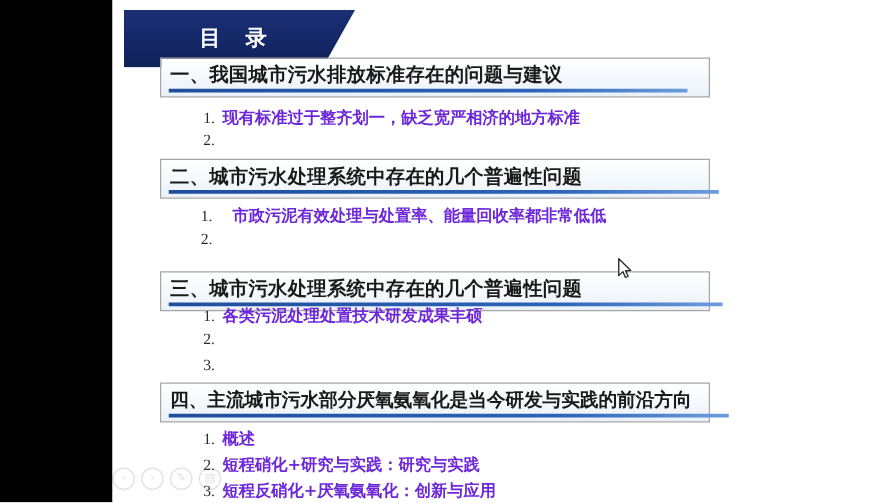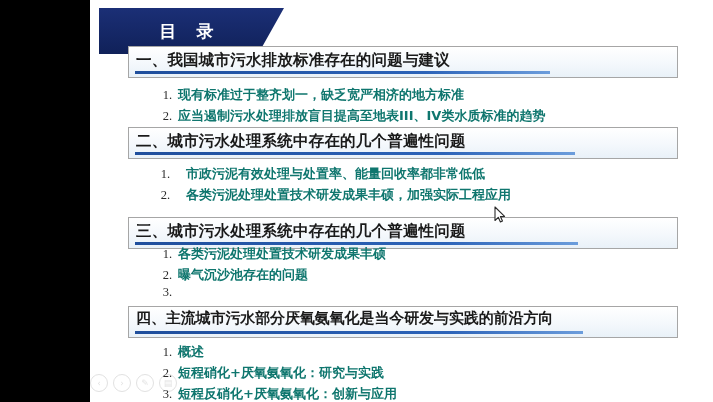"一、我国城市污水排放标准存在的问题与建议" .heading-box { width: 550px -> 440px }
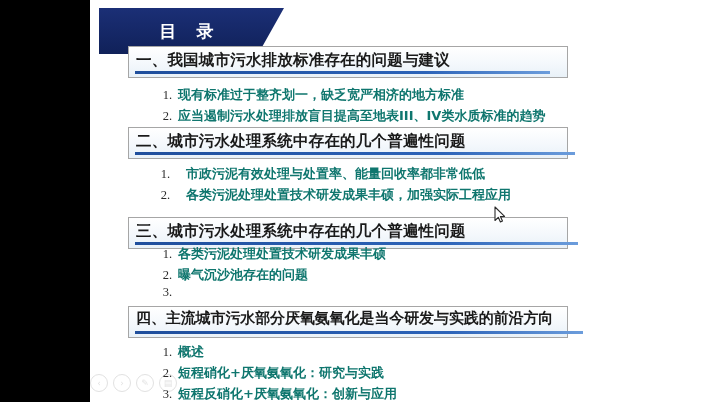"现有标准过于整齐划一，缺乏宽严相济的地方标准" .bullet-text { color: #0f766e -> #6d28d9 }
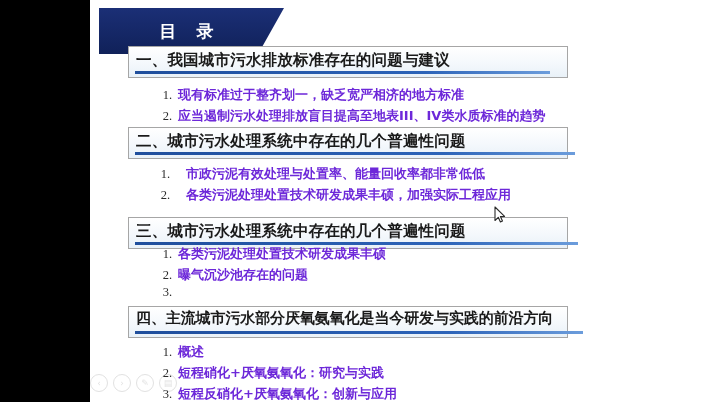"应当遏制污水处理排放盲目提高至地表III、IV类水质标准的趋势" span.bullet-text { html: <span>应当遏制污水处理排放盲目提高至地表III、IV类水质标准的趋势</span> -> none }
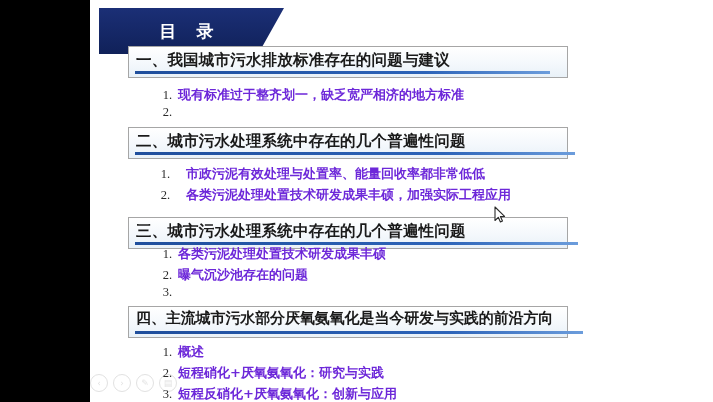"各类污泥处理处置技术研发成果丰硕，加强实际工程应用" span.bullet-text { html: <span>各类污泥处理处置技术研发成果丰硕，加强实际工程应用</span> -> none }
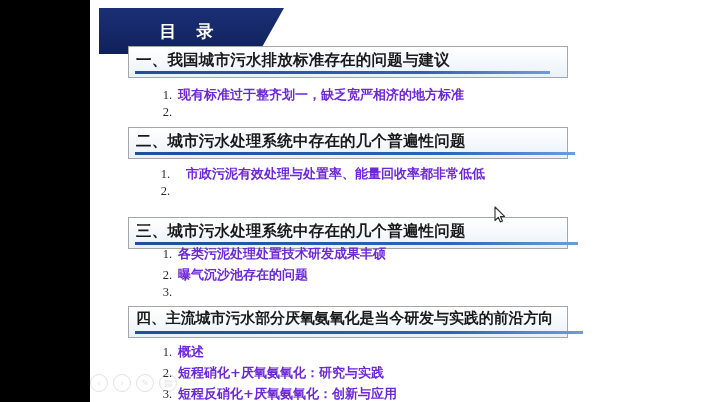"曝气沉沙池存在的问题" span.bullet-text { html: <span>曝气沉沙池存在的问题</span> -> none }
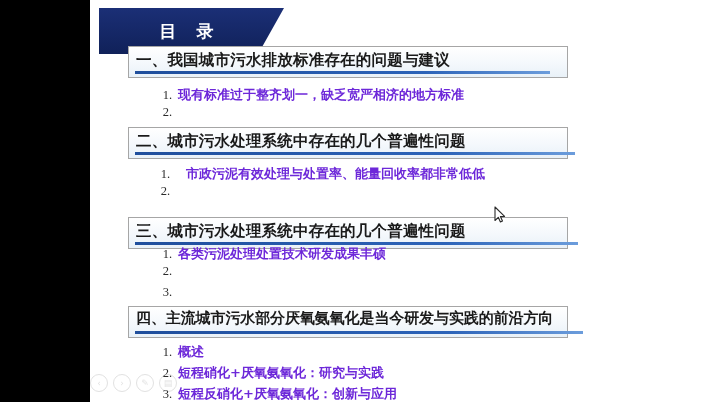"四、主流城市污水部分厌氧氨氧化是当今研发与实践的前沿方向" .heading-box.h4 { font-family: Liberation Mono, monospace -> none }
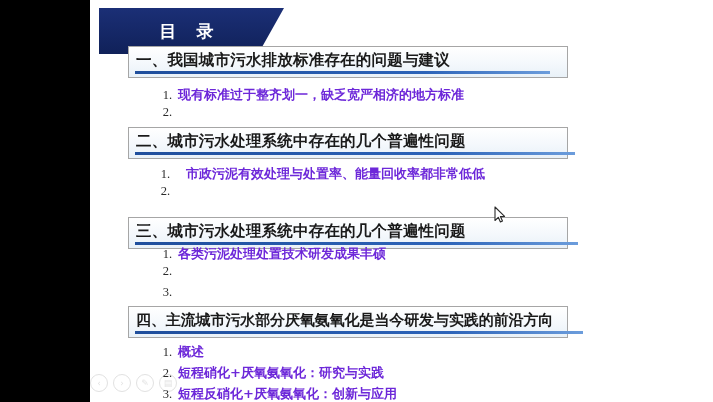"短程硝化+厌氧氨氧化：研究与实践" span.bullet-text { text: +厌氧氨氧化 -> +研究与实践 }
